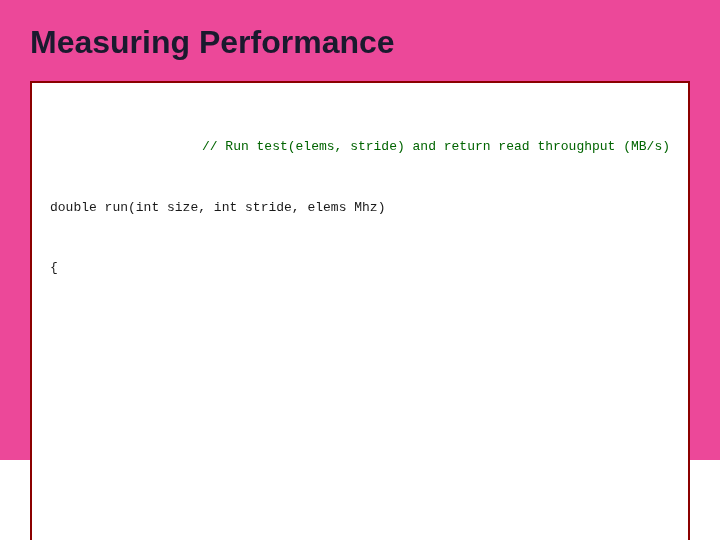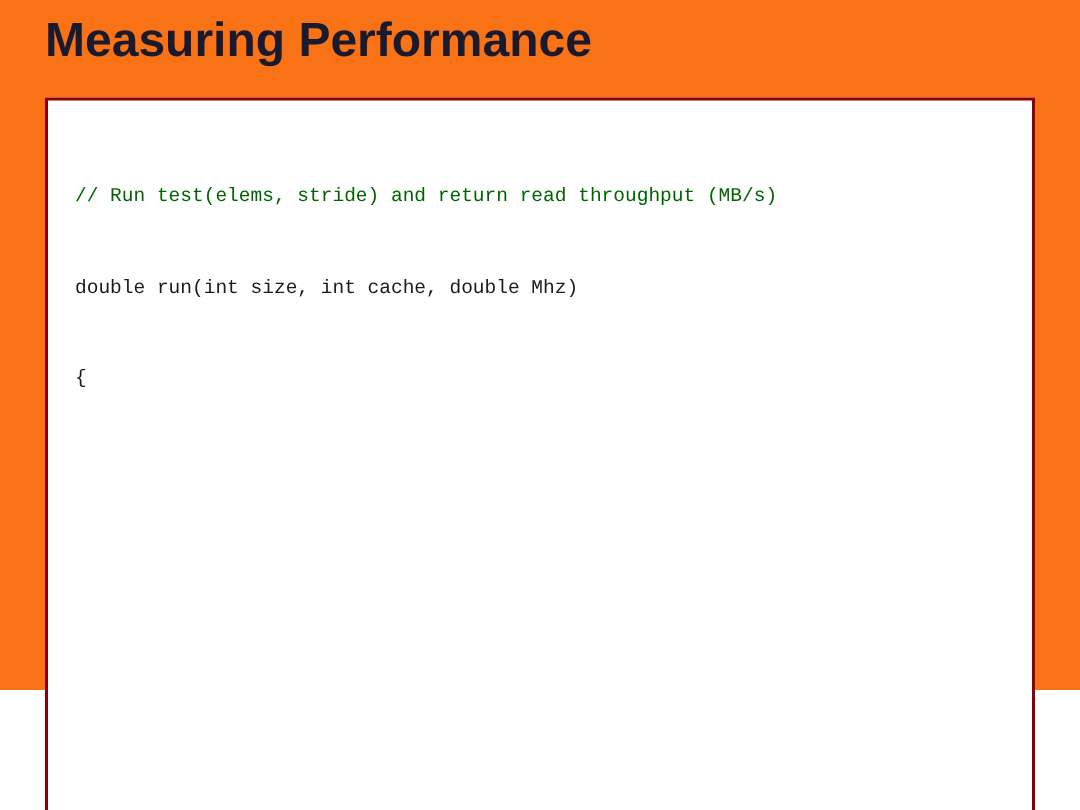"Measuring Performance" .page { background: #f97316 -> #ec4899; padding: 8px 30px -> 24px 30px }
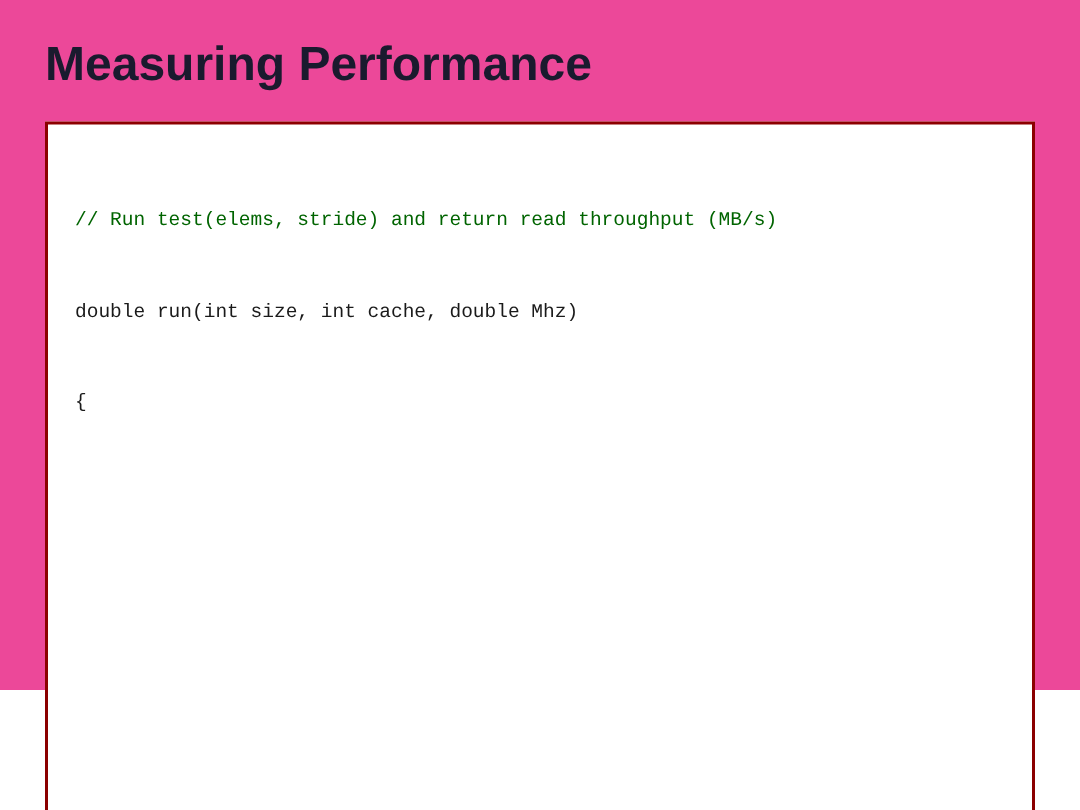"// Run test(elems, stride) and" .comment { text-align: none -> right }
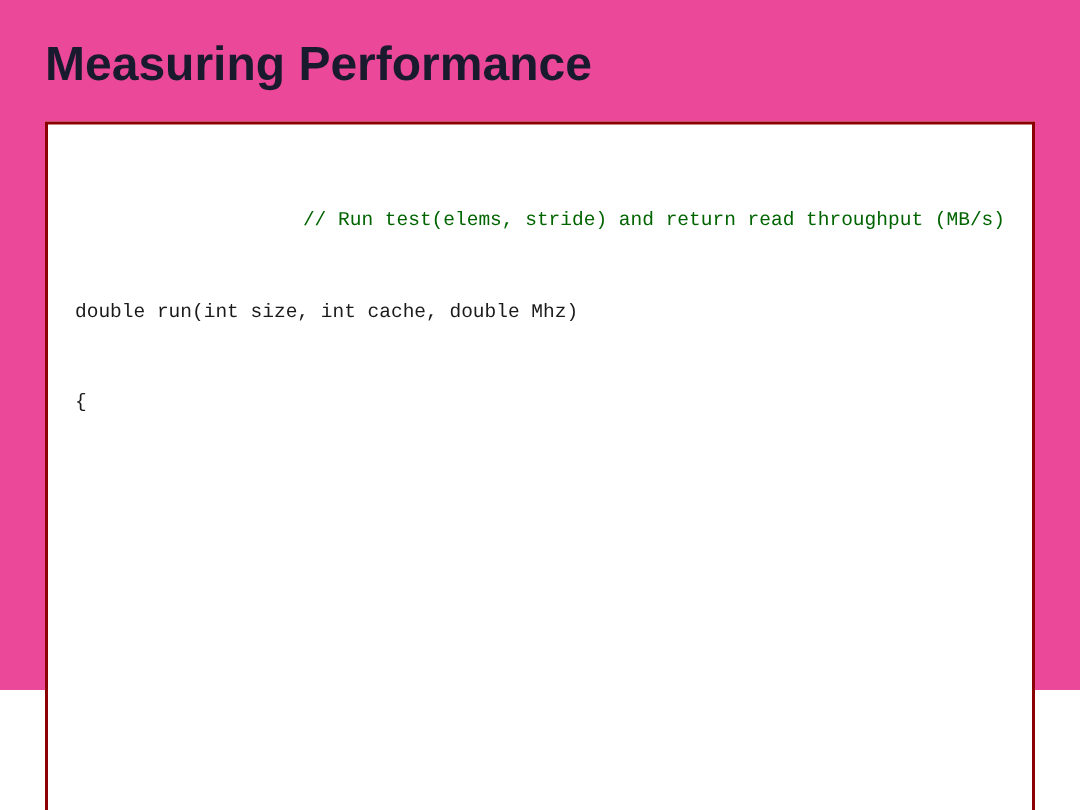"double run(int size, int cache," span.code-line { text: cache, double -> stride, elems }
